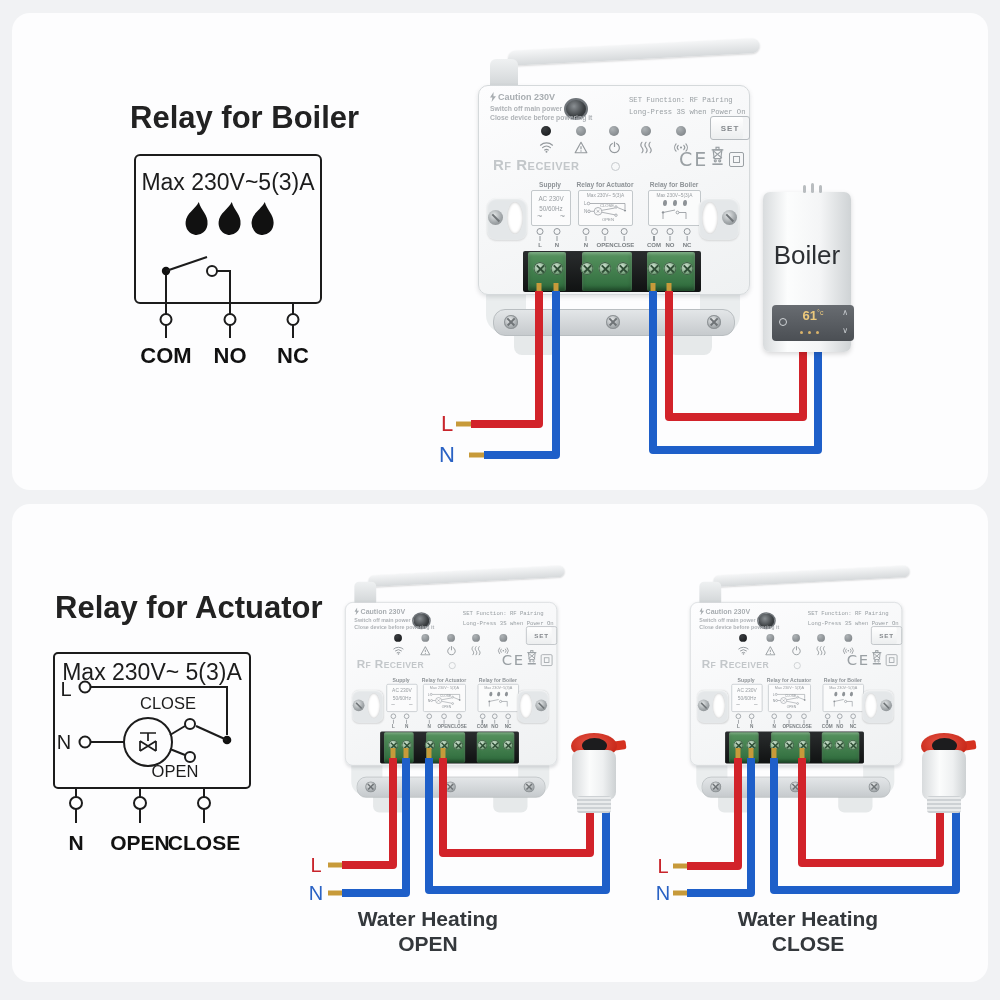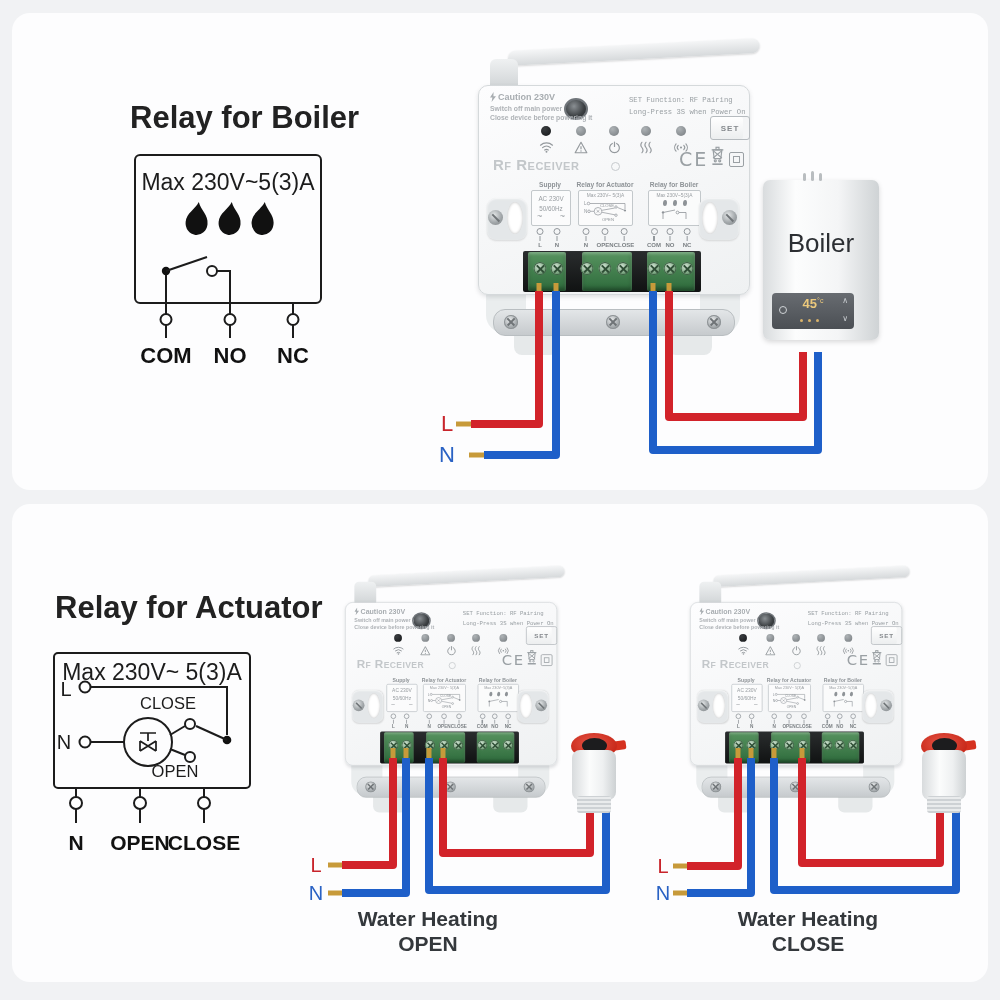"Boiler" .boiler { top: 180px -> 192px; width: 116px -> 88px }
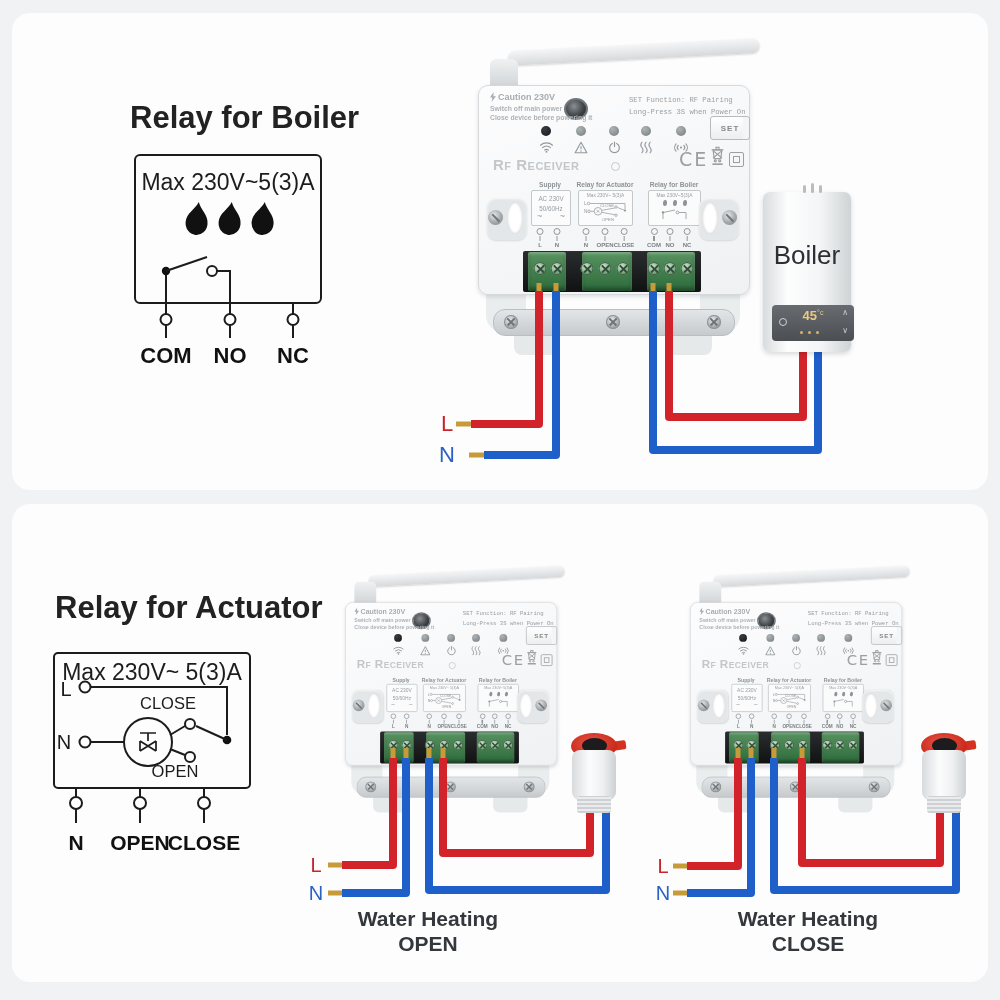"45" span { text: 45 -> 61 }
